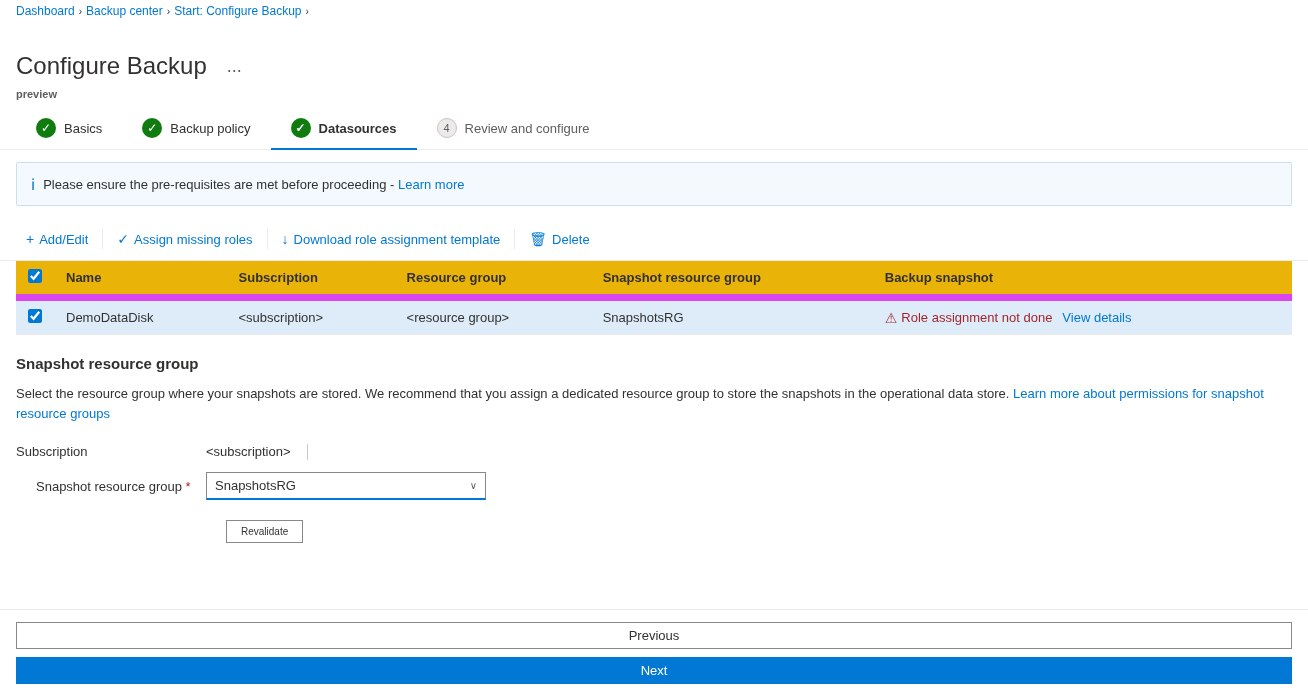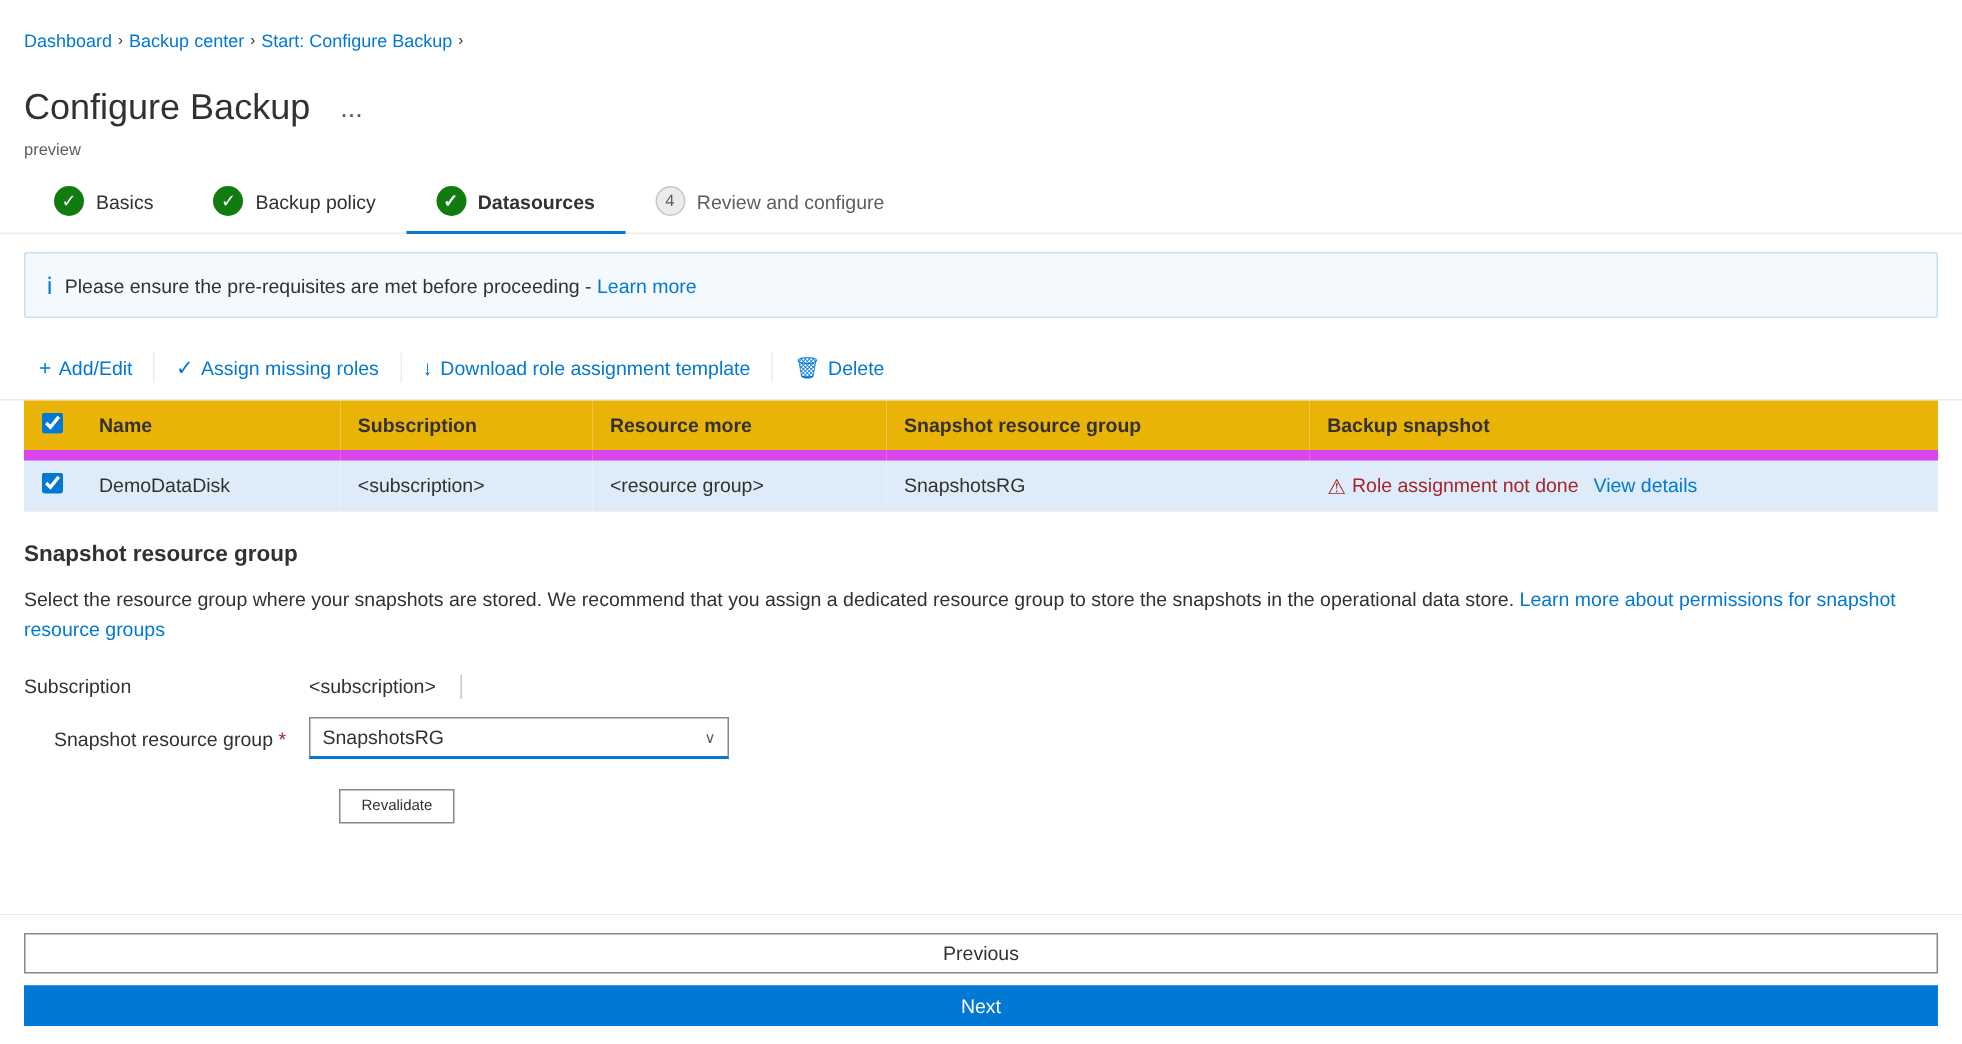"Dashboard" .breadcrumb { padding: 20px 16px -> 4px 16px }
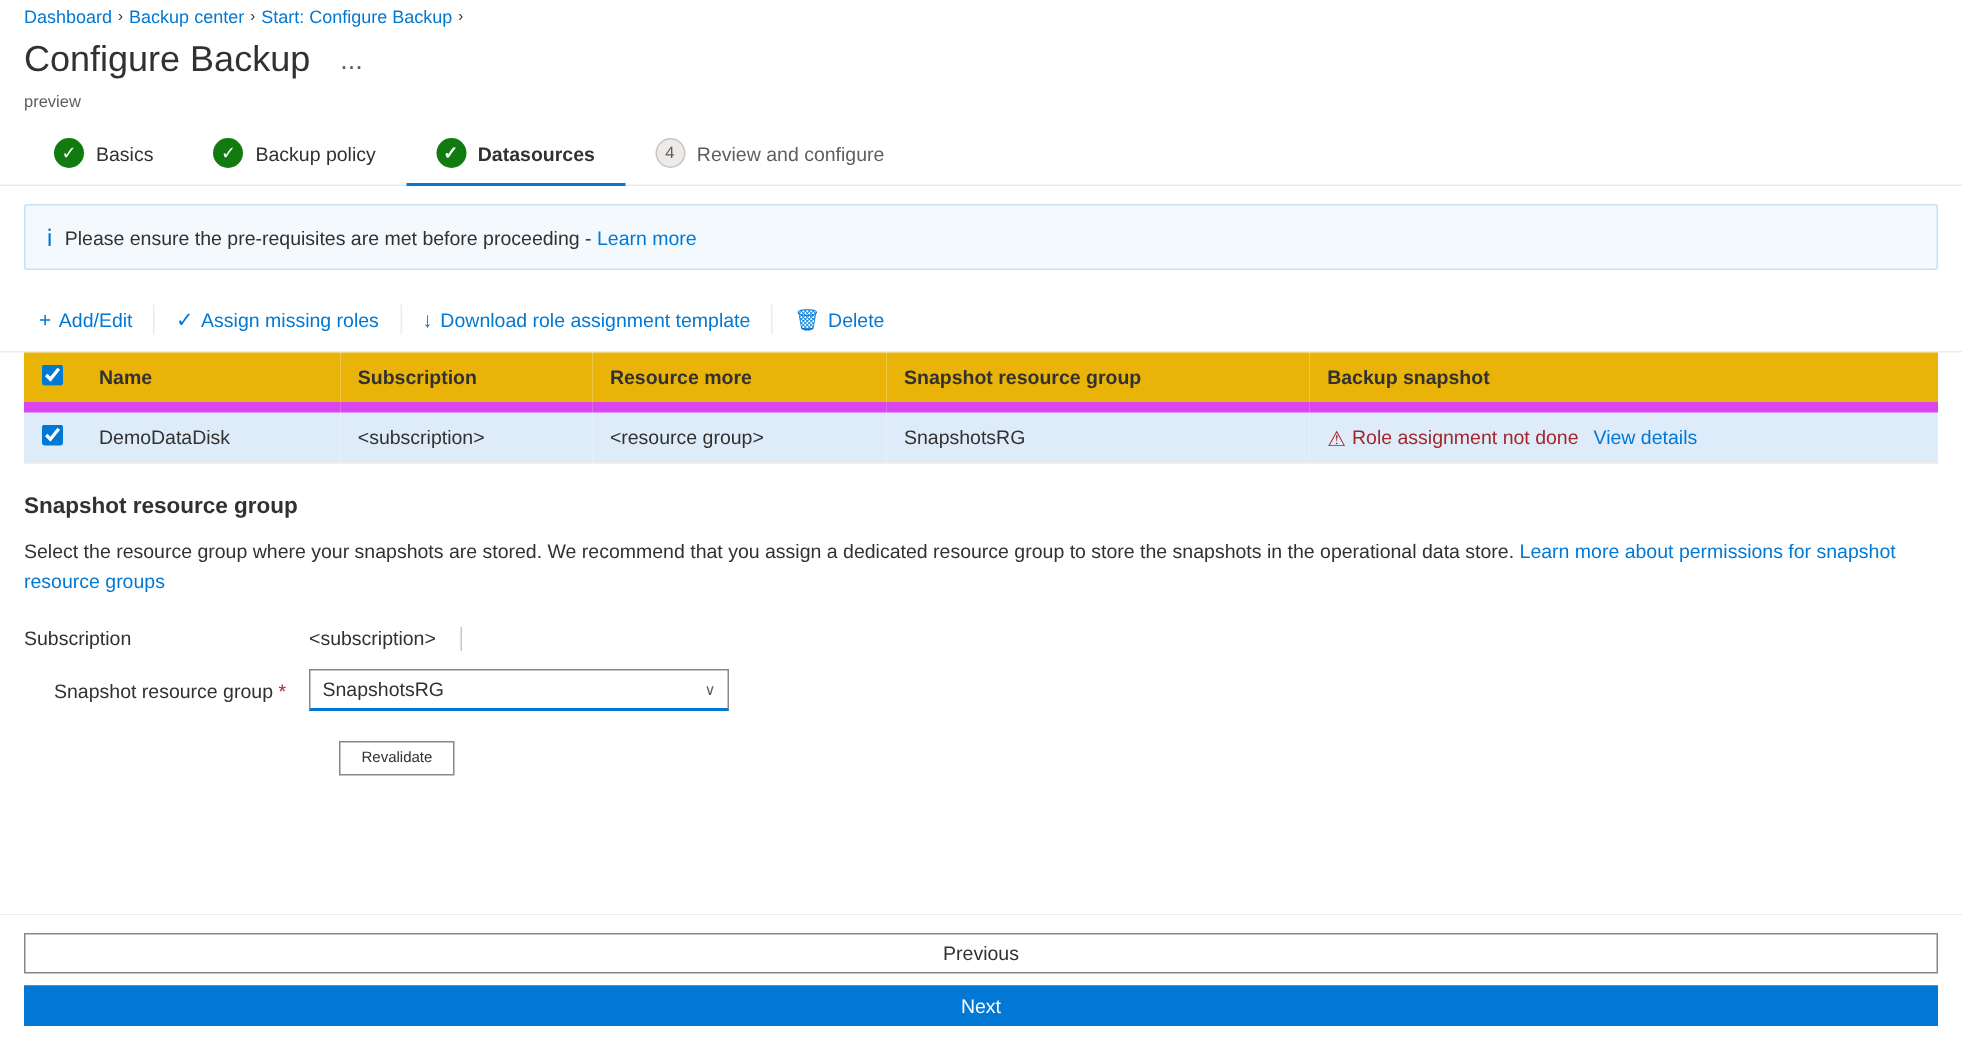"Configure Backup" .page-header { margin-top: none -> 26px }
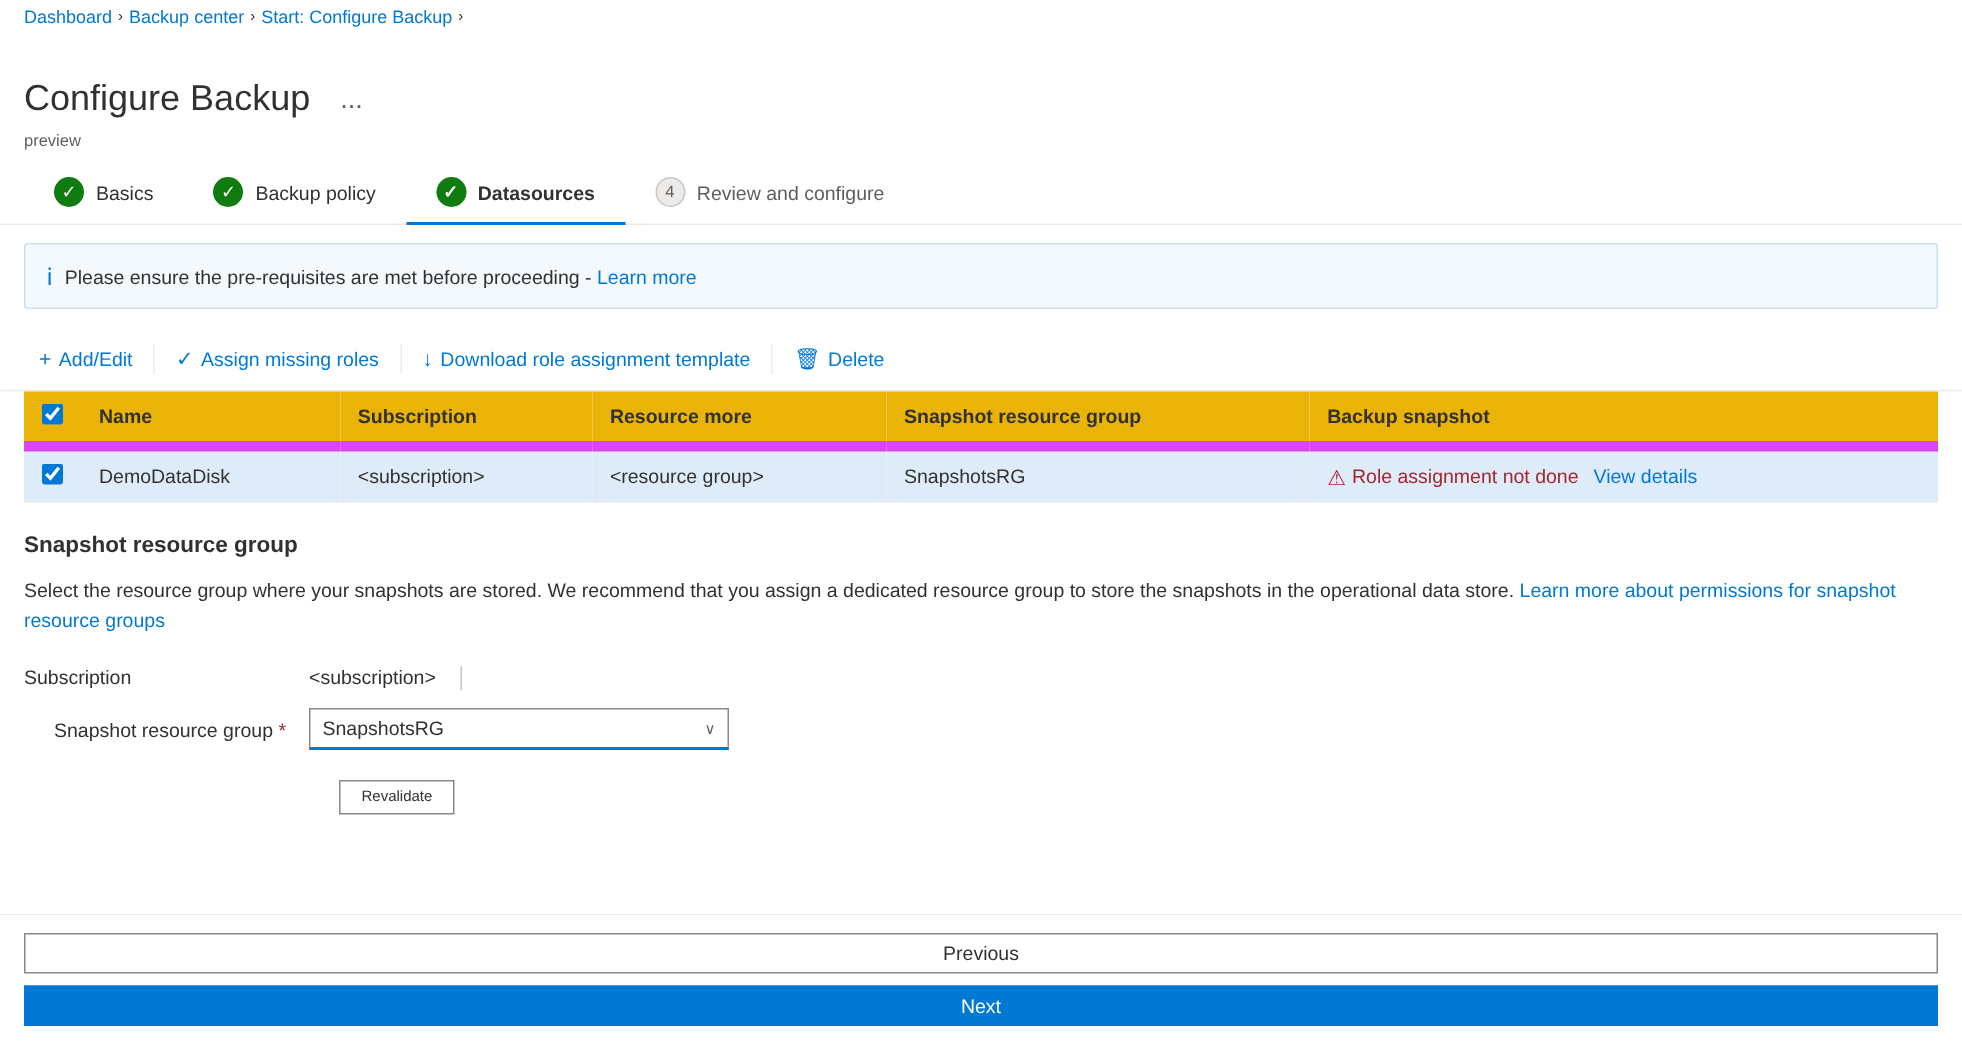"preview" .page-subtitle { font-weight: none -> bold }
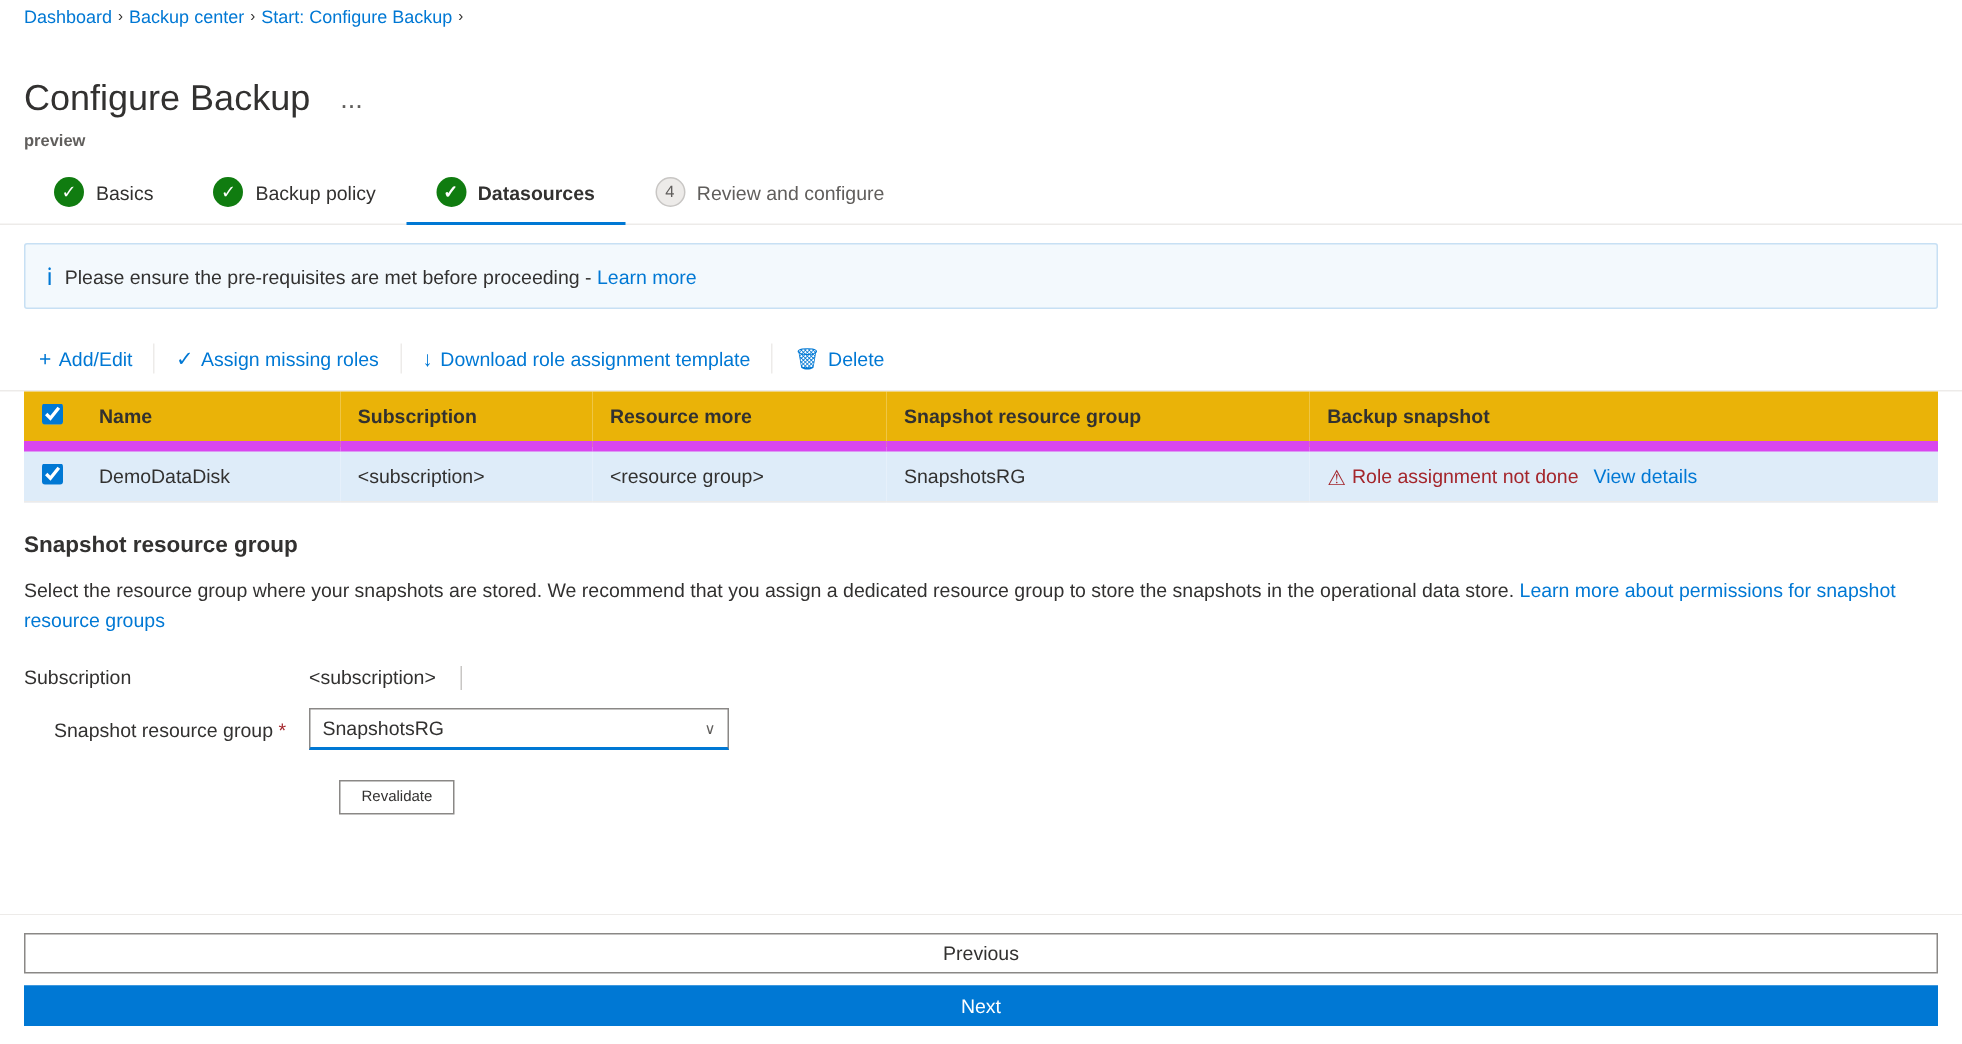"Resource more" th { text: more -> group }
